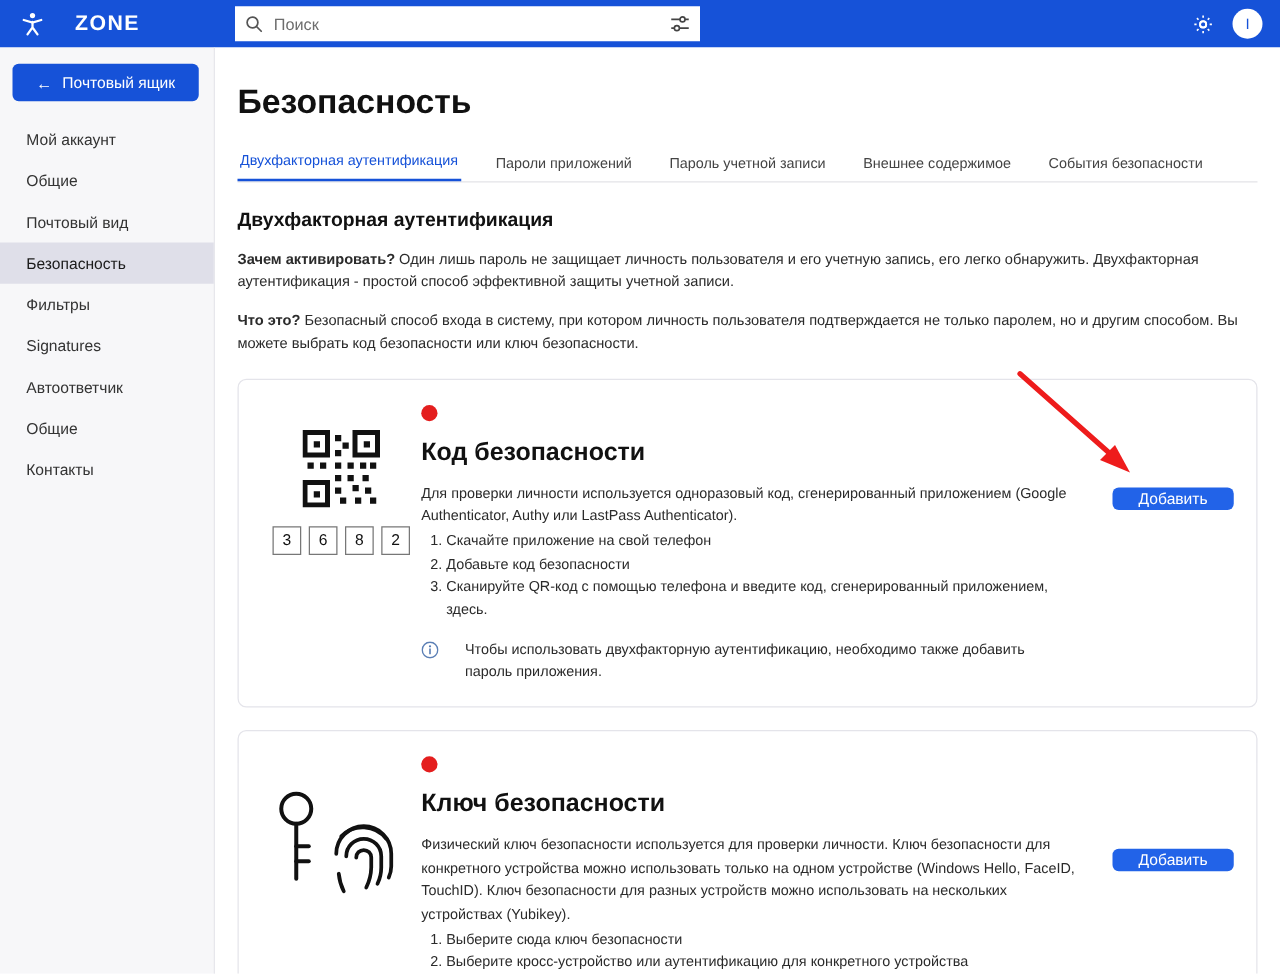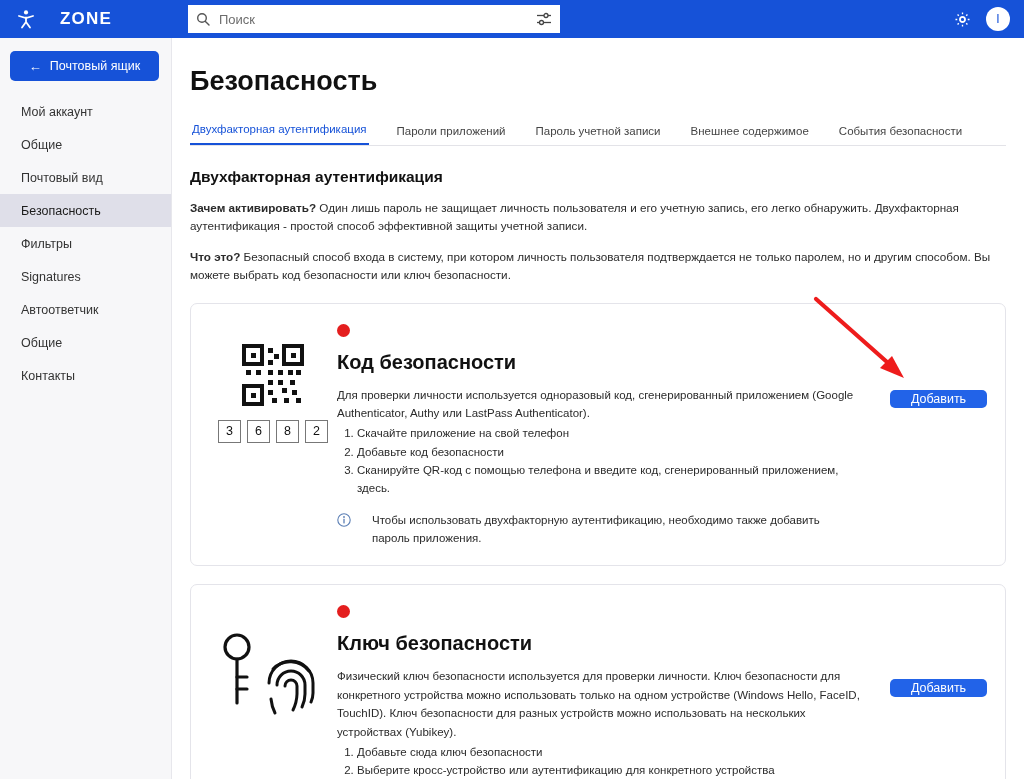"Добавьте сюда ключ безопасности" li { text: Добавьте -> Выберите }
